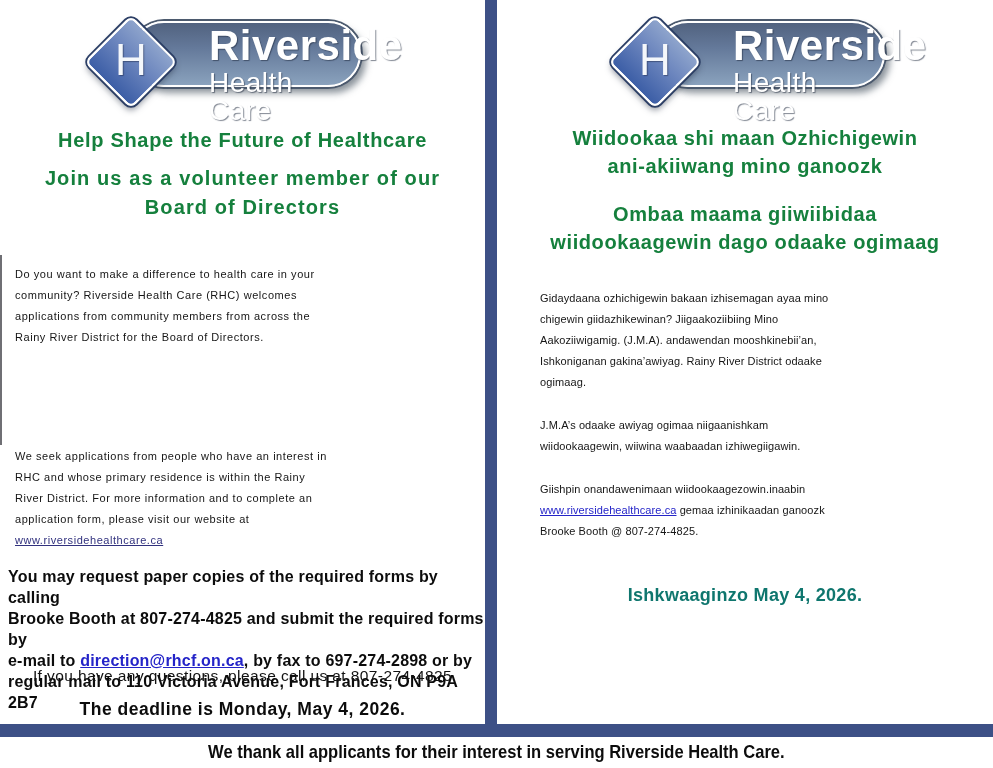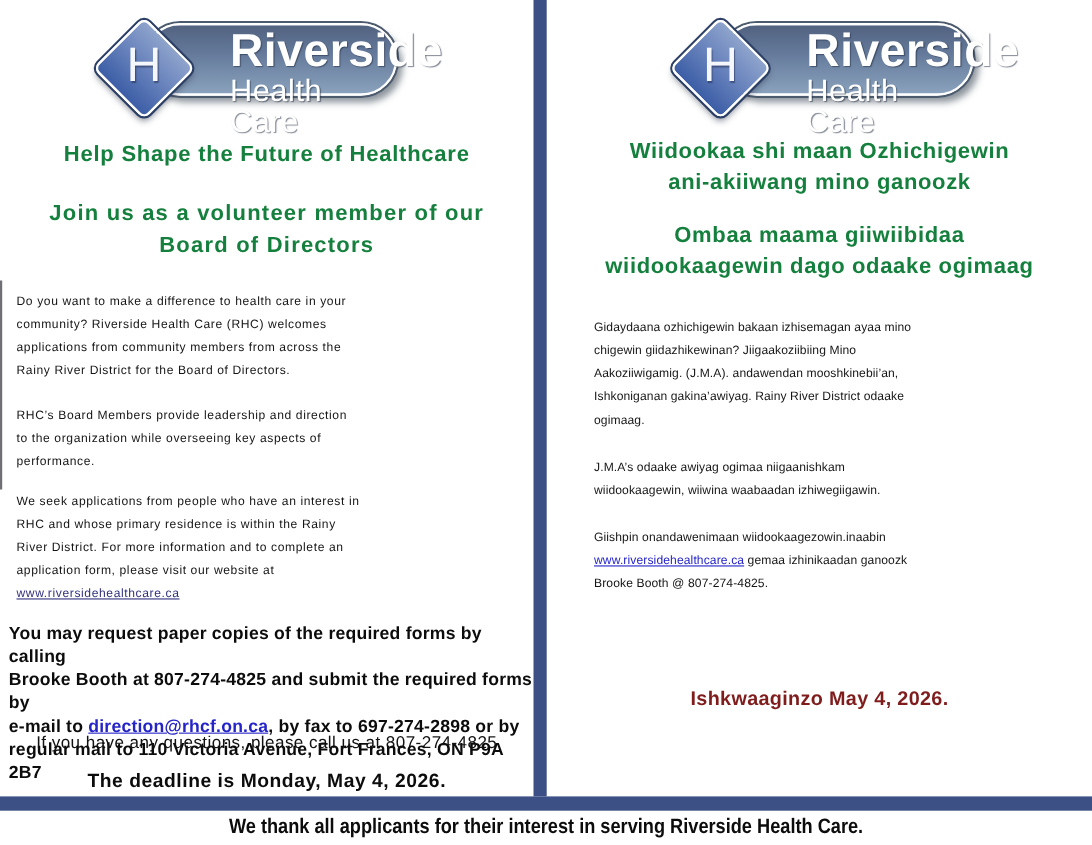"Join us as a volunteer" .left-h2 { top: 180px -> 164px }
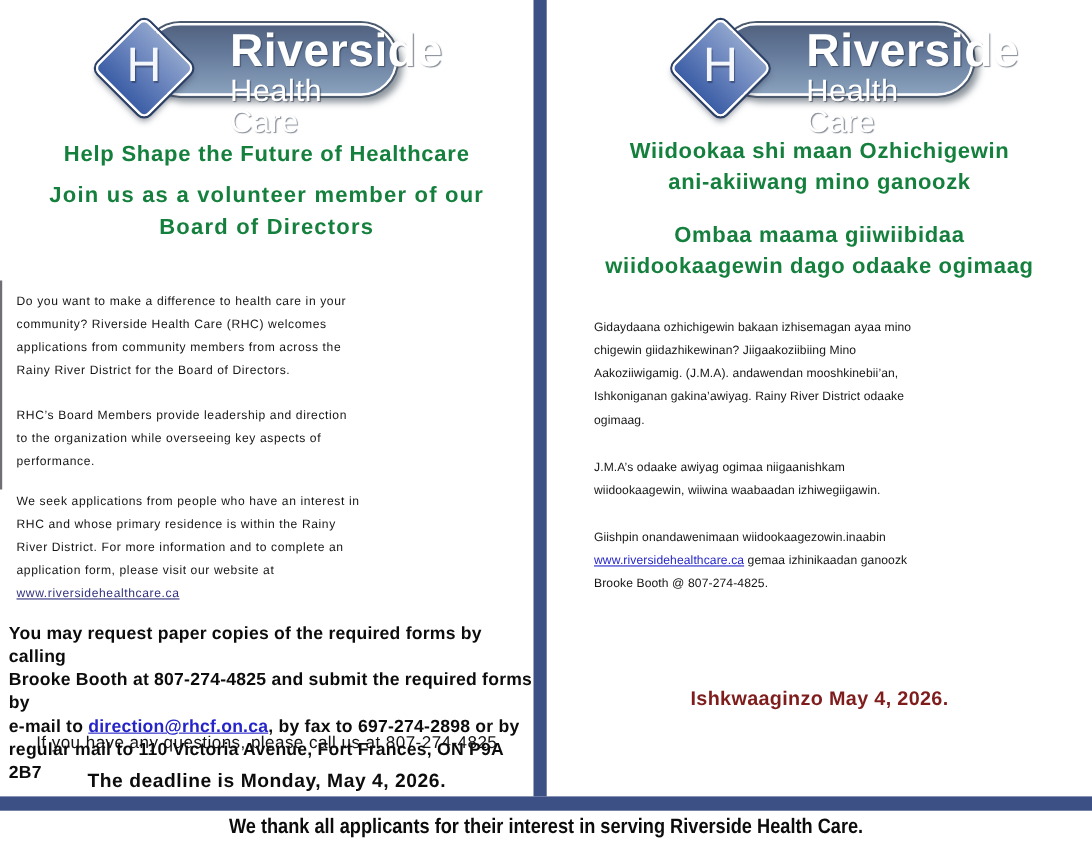"RHC’s Board Members provide leadership" p.abs { html: <p>RHC’s Board Members provide leadership and direction to the organization while overseeing key aspects of performance.</p> -> none }
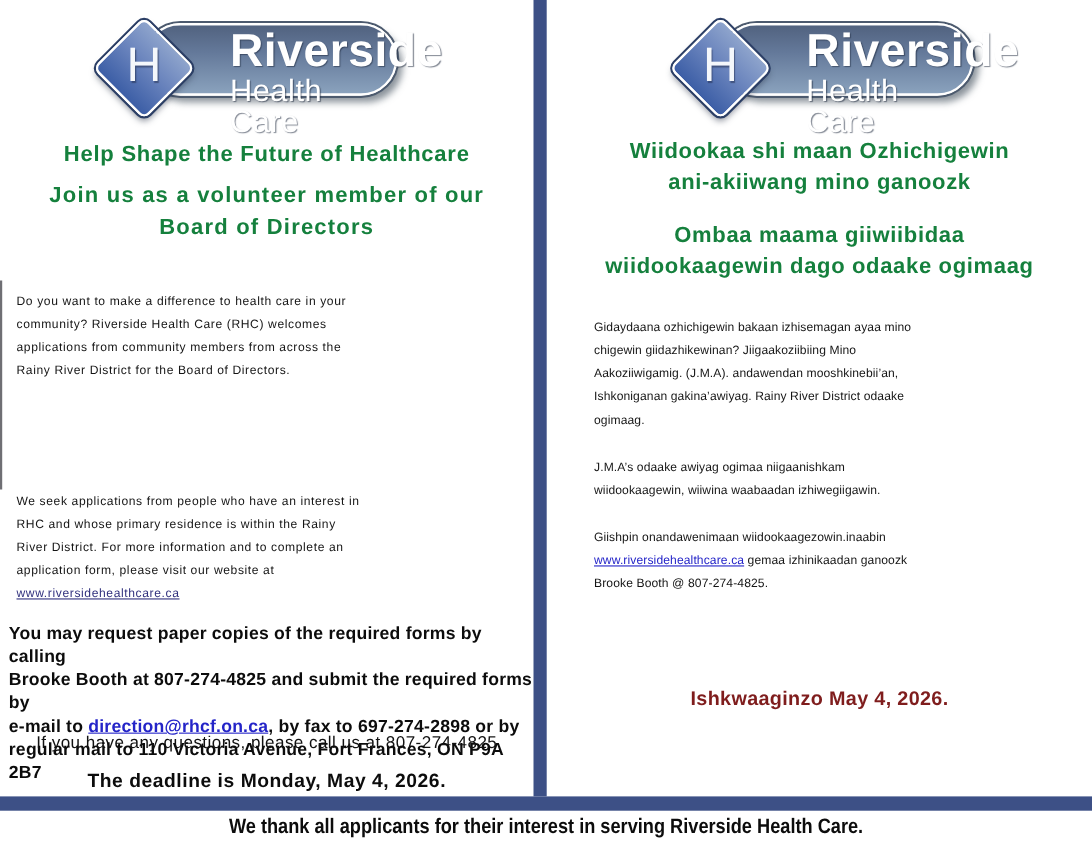"Ishkwaaginzo May 4, 2026." .ishkwaaginzo { color: #7f1d1d -> #0f766e; margin-top: 40px -> none }
